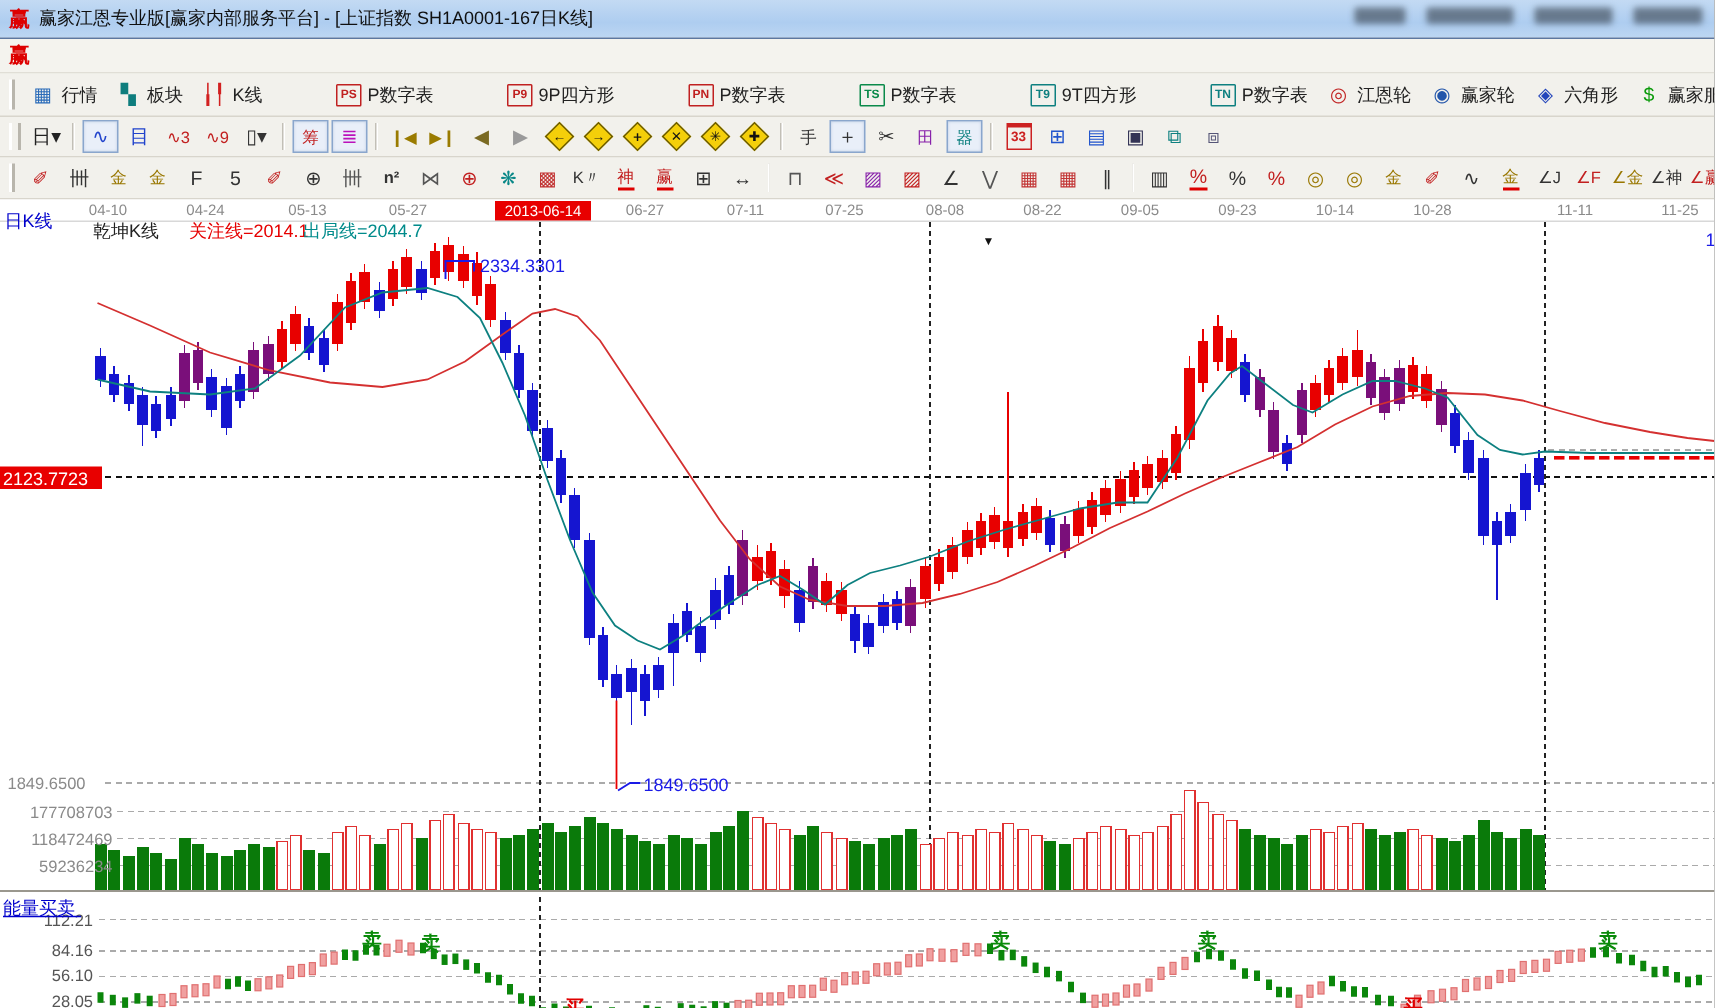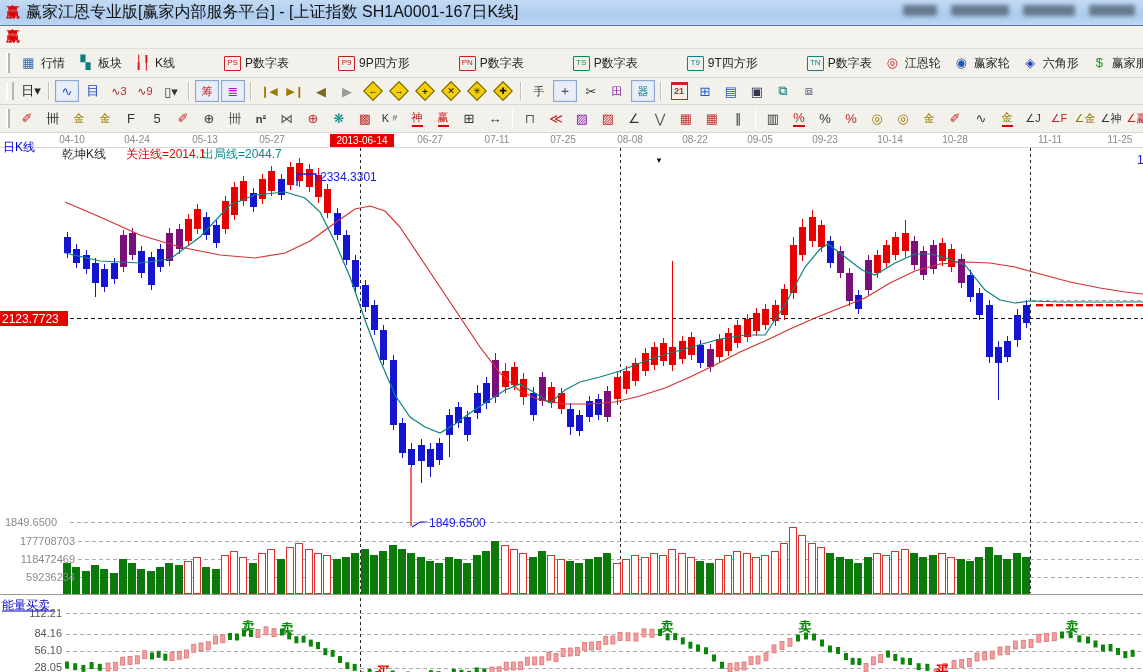"赢家江恩专业版[赢家内部服务平台] - [上证指数" .titlebar .title { font-size: 16px -> 12px }
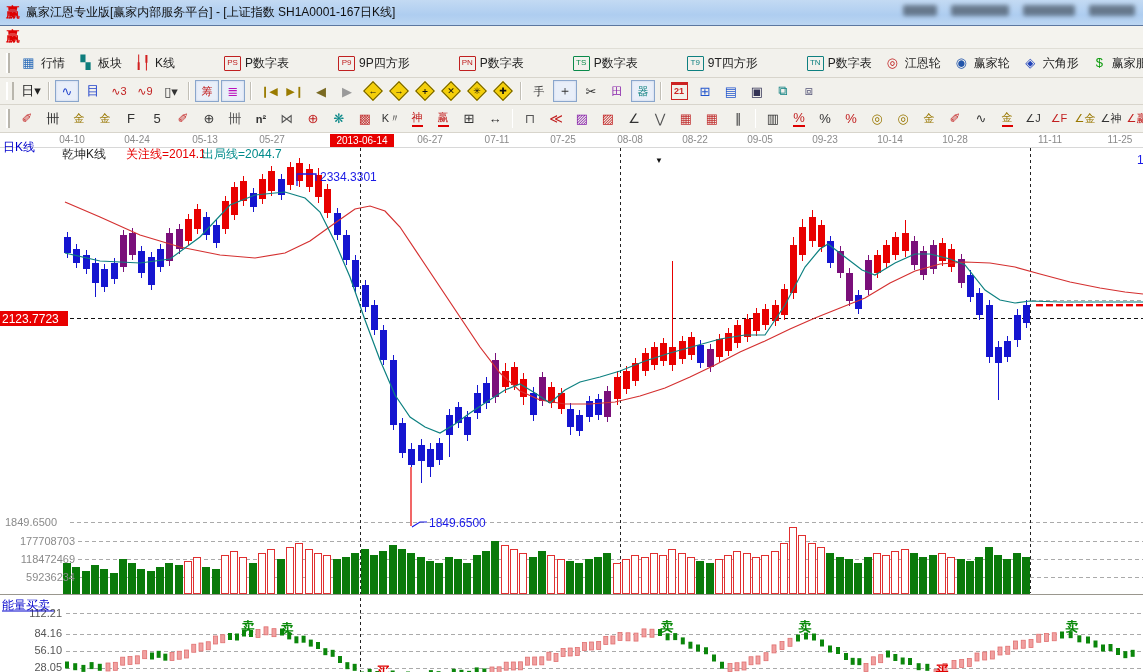"PS" .ic.box { font-weight: normal -> bold }
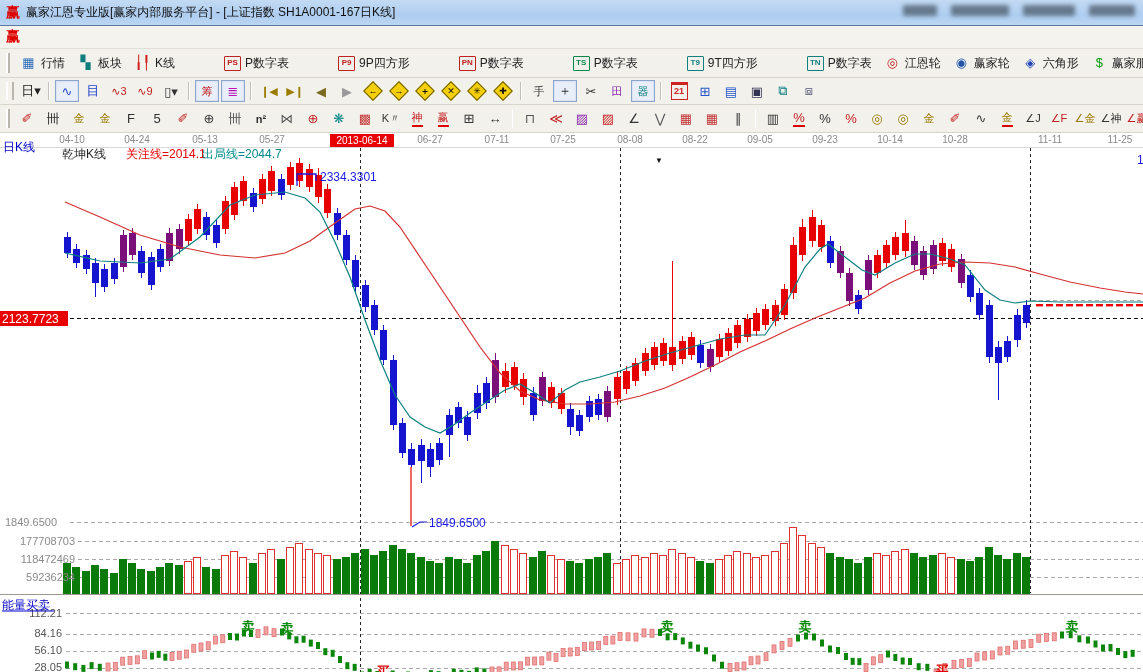"21" span.cal { text: 21 -> 33 }
